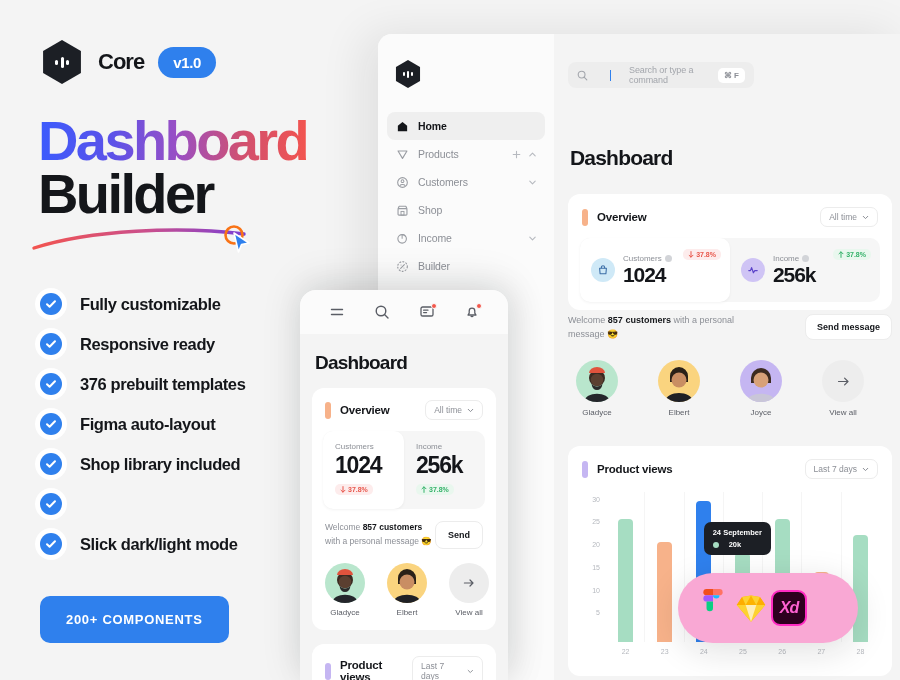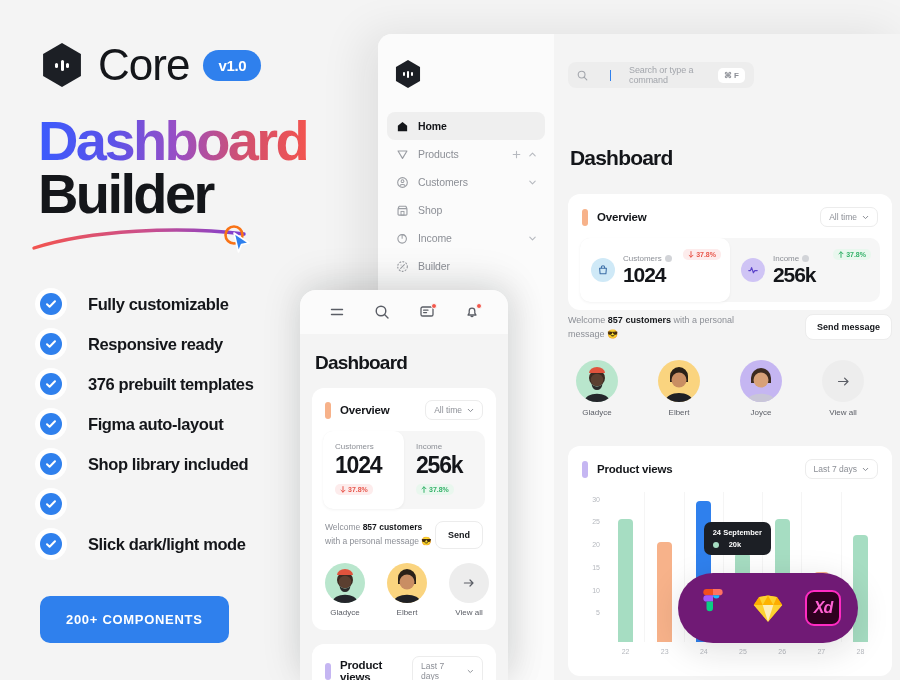"Core" .brand-name { font-size: 44px -> 22px; font-weight: normal -> bold }
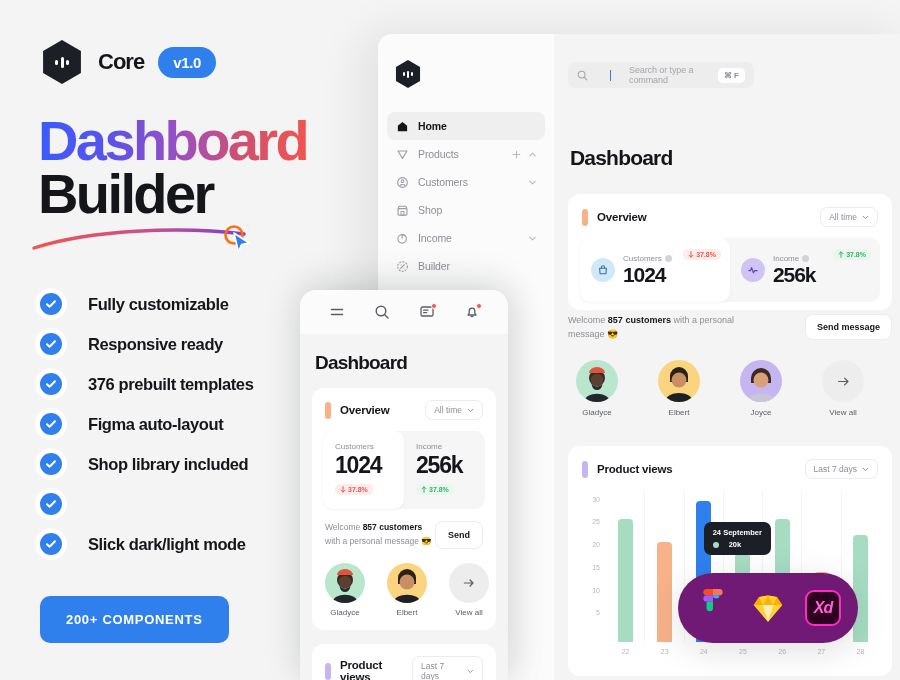"Fully customizable" .feat { gap: 26px -> 18px }
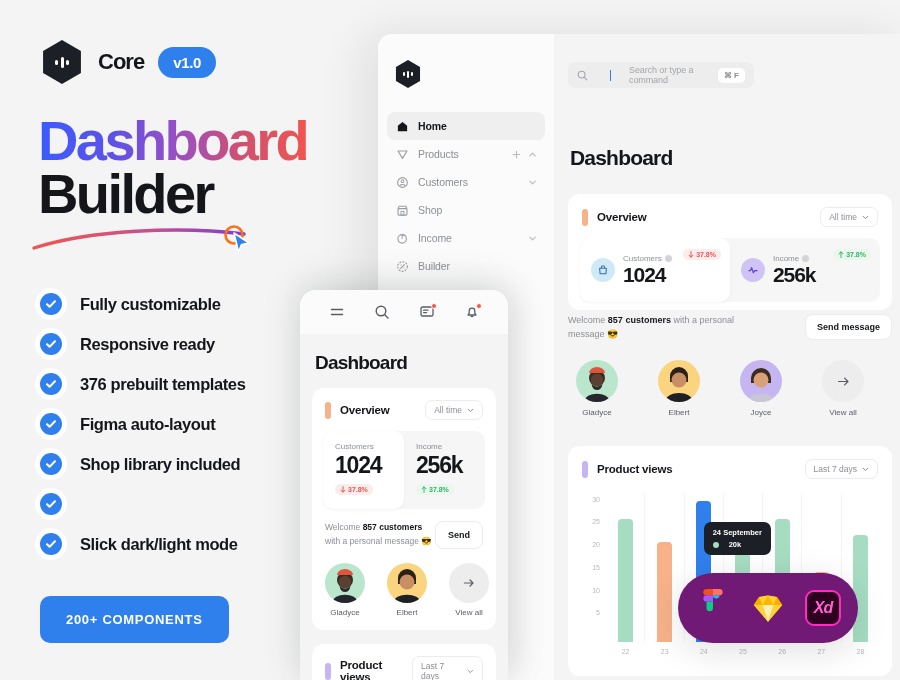"Xd" .tools { background: #701a75 -> #f9a8d4; justify-content: space-between -> flex-start }
